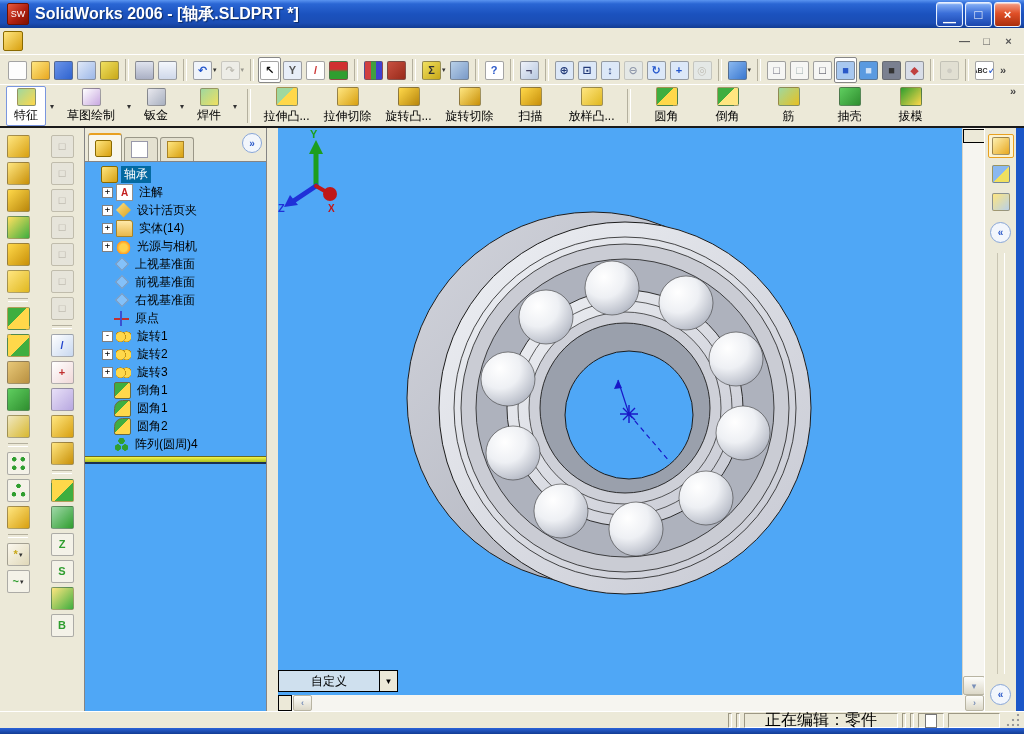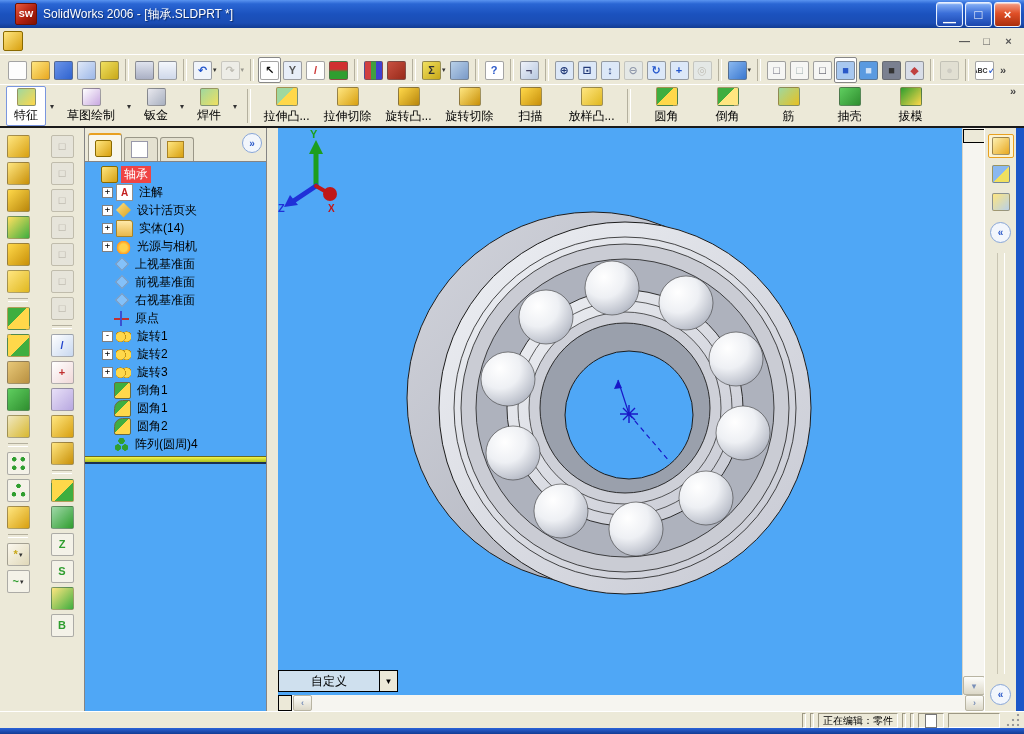"SW" .appico { font-weight: bold -> normal; margin-left: 12px -> 4px }
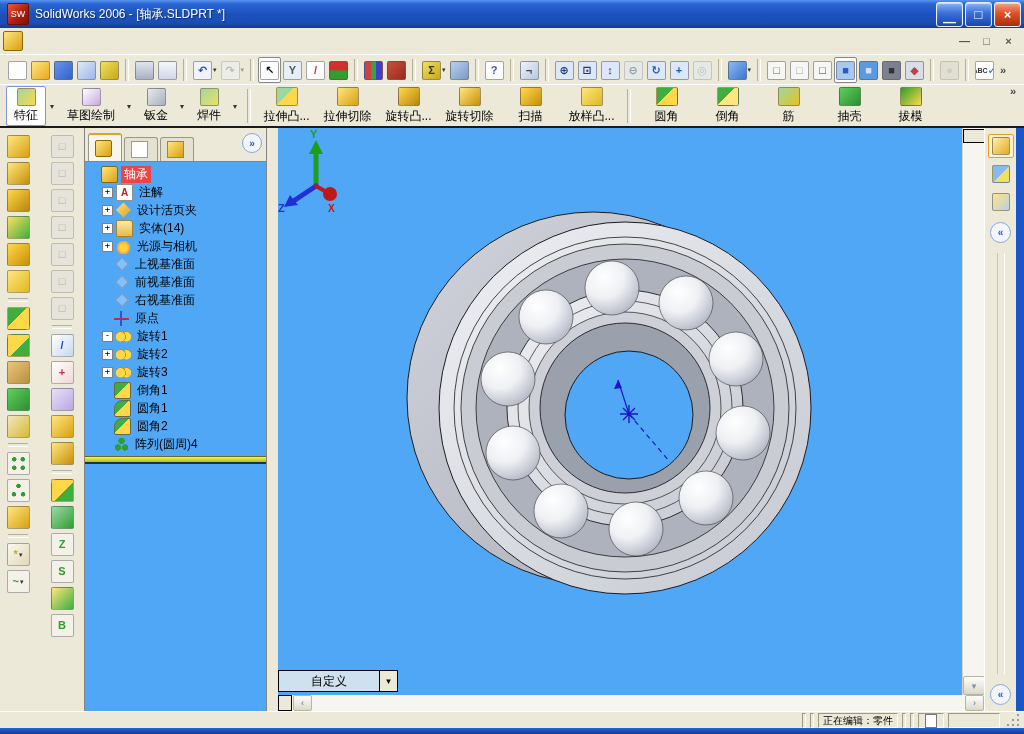"SolidWorks 2006 - [轴承.SLDPRT *]" .title-text { font-size: 12px -> 16px; font-weight: normal -> bold }
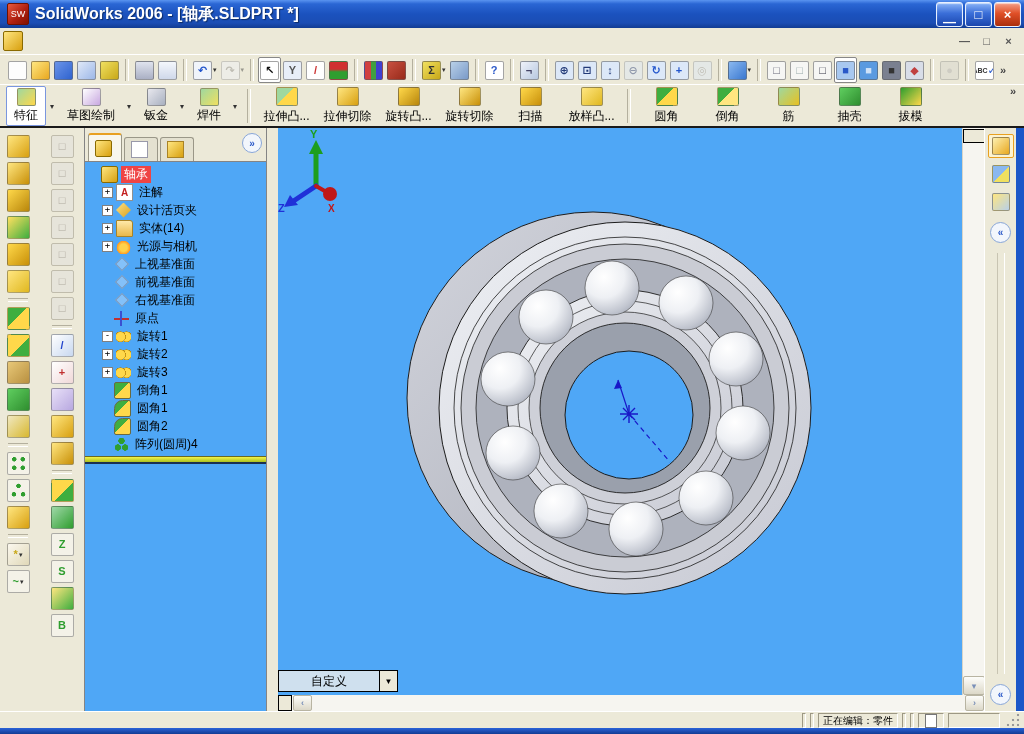"轴承" .tlabel.sel { background: #ef4444 -> #0369a1 }
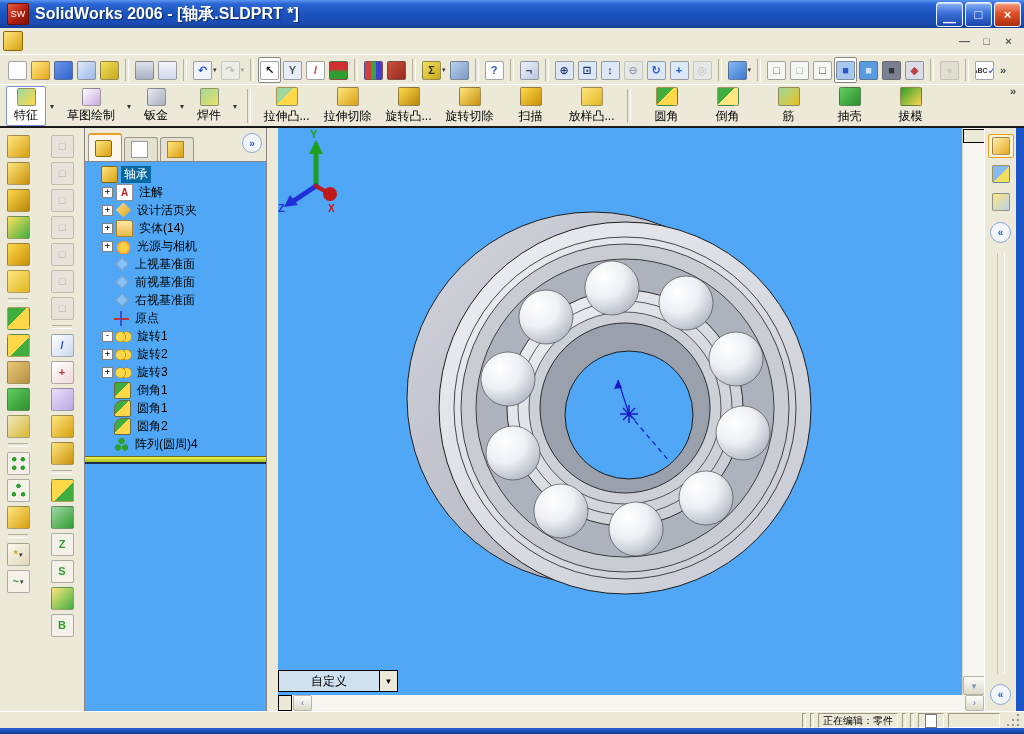"正在编辑：零件" .stext { font-size: 10px -> 16px; padding: 0 4px -> 0 20px }
